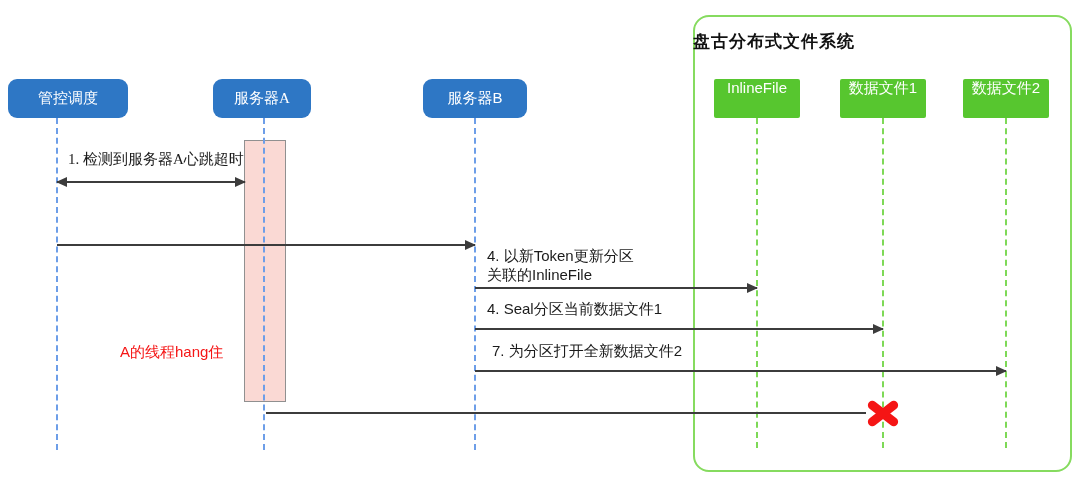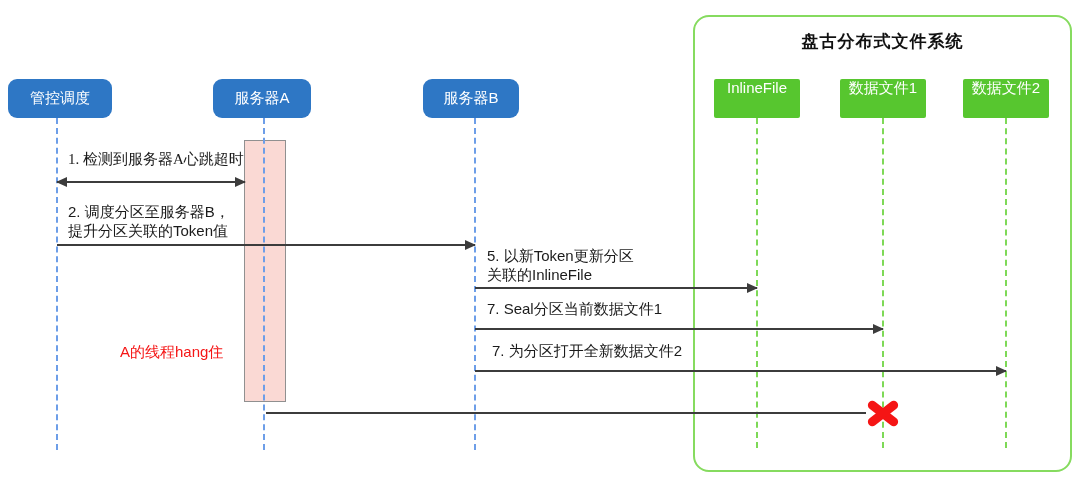"盘古分布式文件系统" .sys-title { text-align: center -> none }
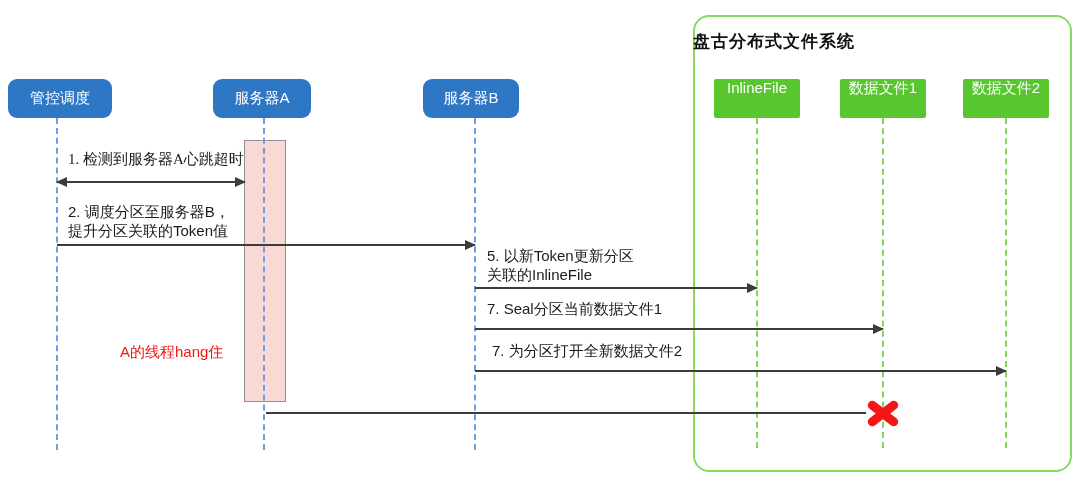"管控调度" div.actor-box { width: 104px -> 120px }
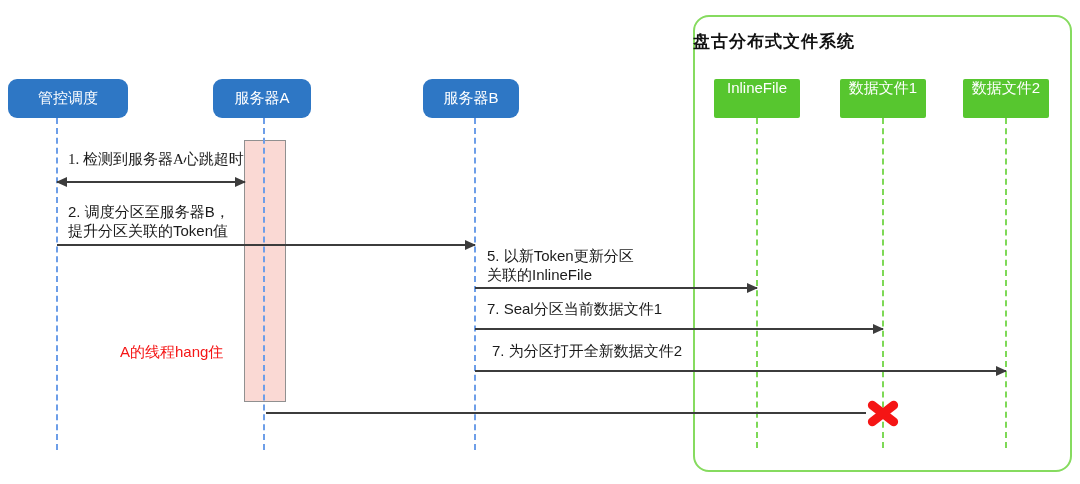"服务器A" div.actor-box { font-family: none -> Liberation Serif, serif }
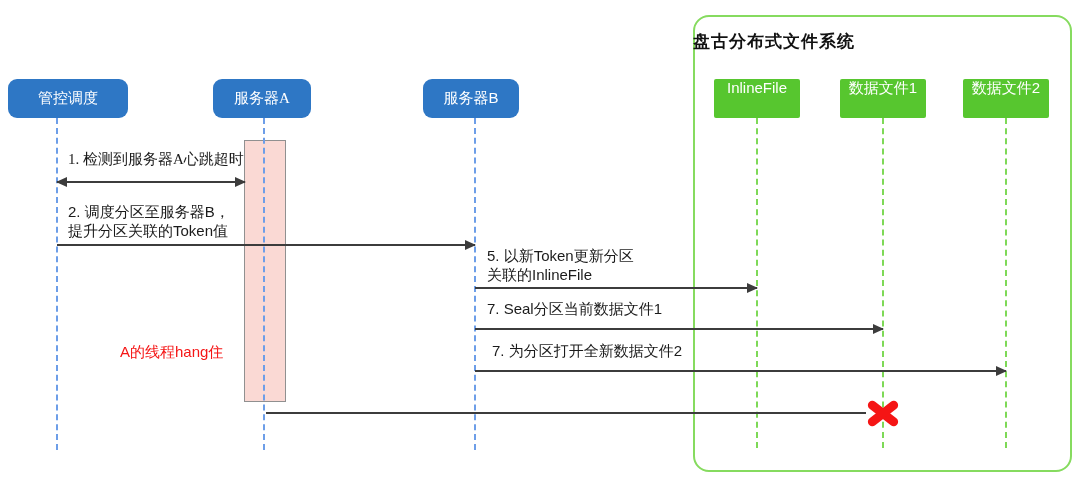"服务器B" div.actor-box { width: 96px -> 104px }
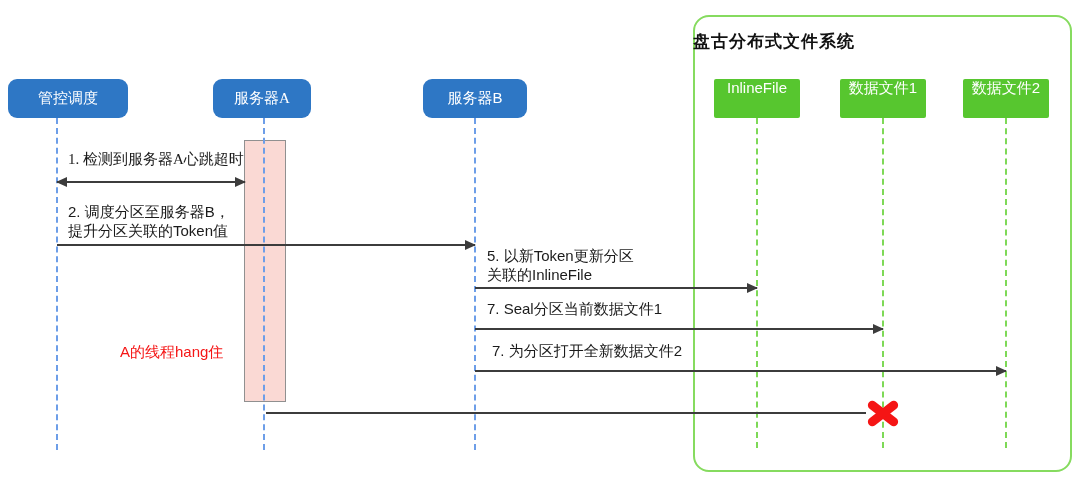"2. 调度分区至服务器B，" div.msg-label { html: <div>2. 调度分区至服务器B， 提升分区关联的Token值</div> -> none }
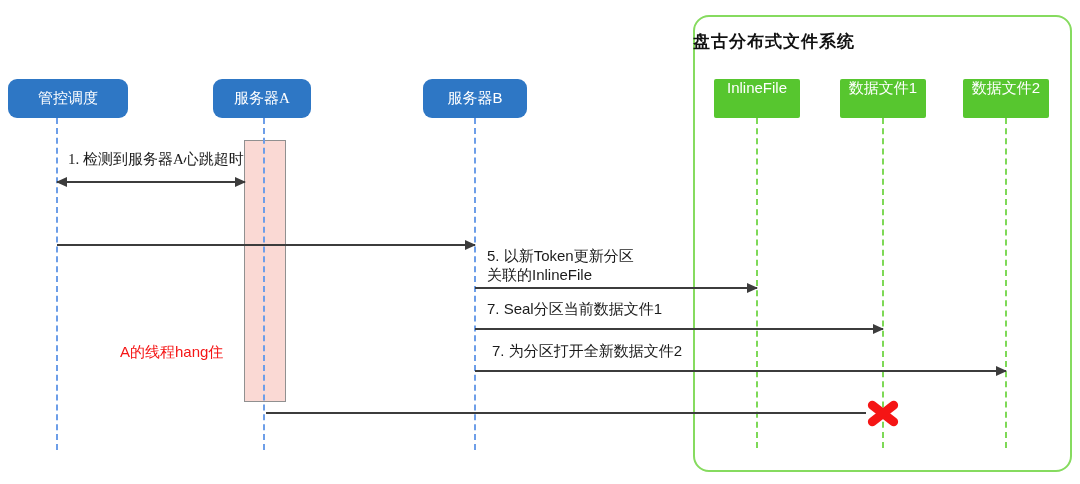"5. 以新Token更新分区" div.msg-label { text: 5 -> 4 }
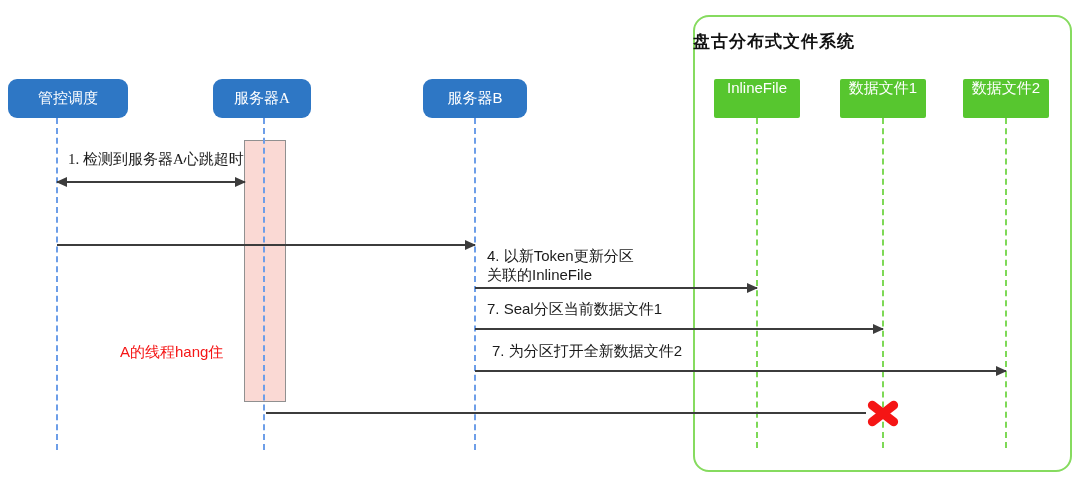"7. Seal分区当前数据文件1" div.msg-label { text: 7 -> 4 }
